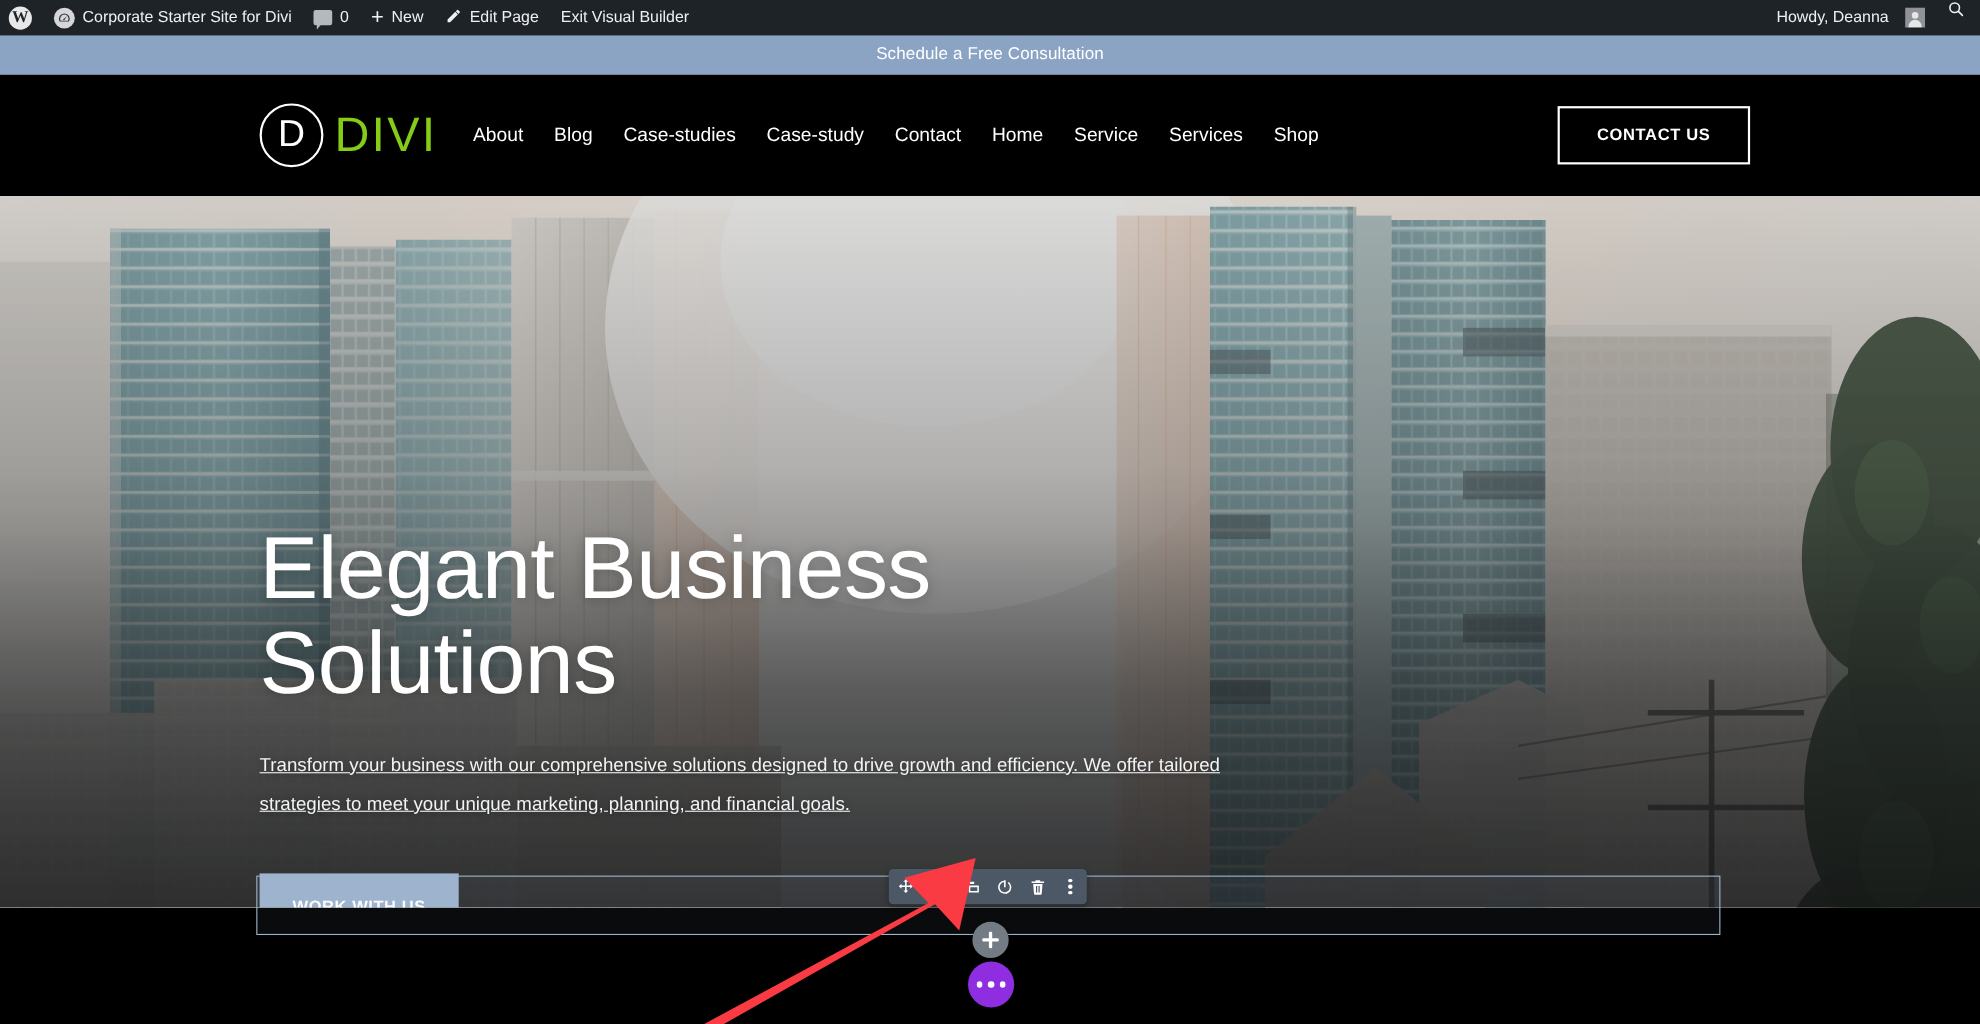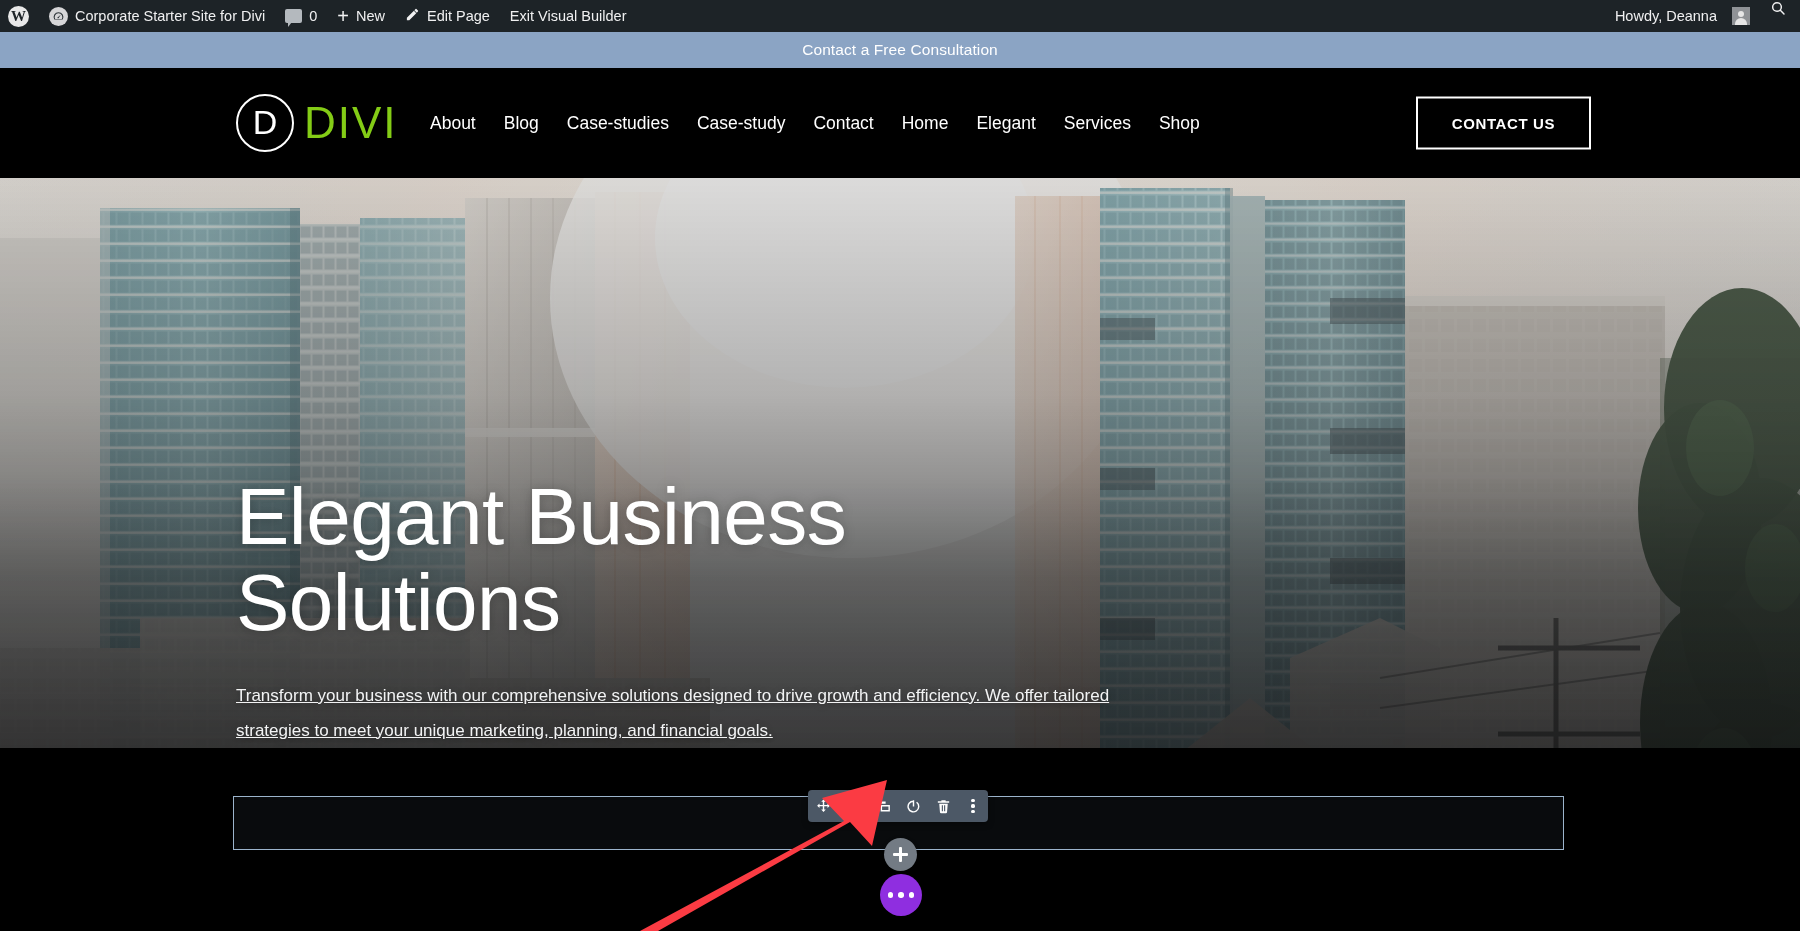"Contact a Free Consultation" span { text: Contact -> Schedule }
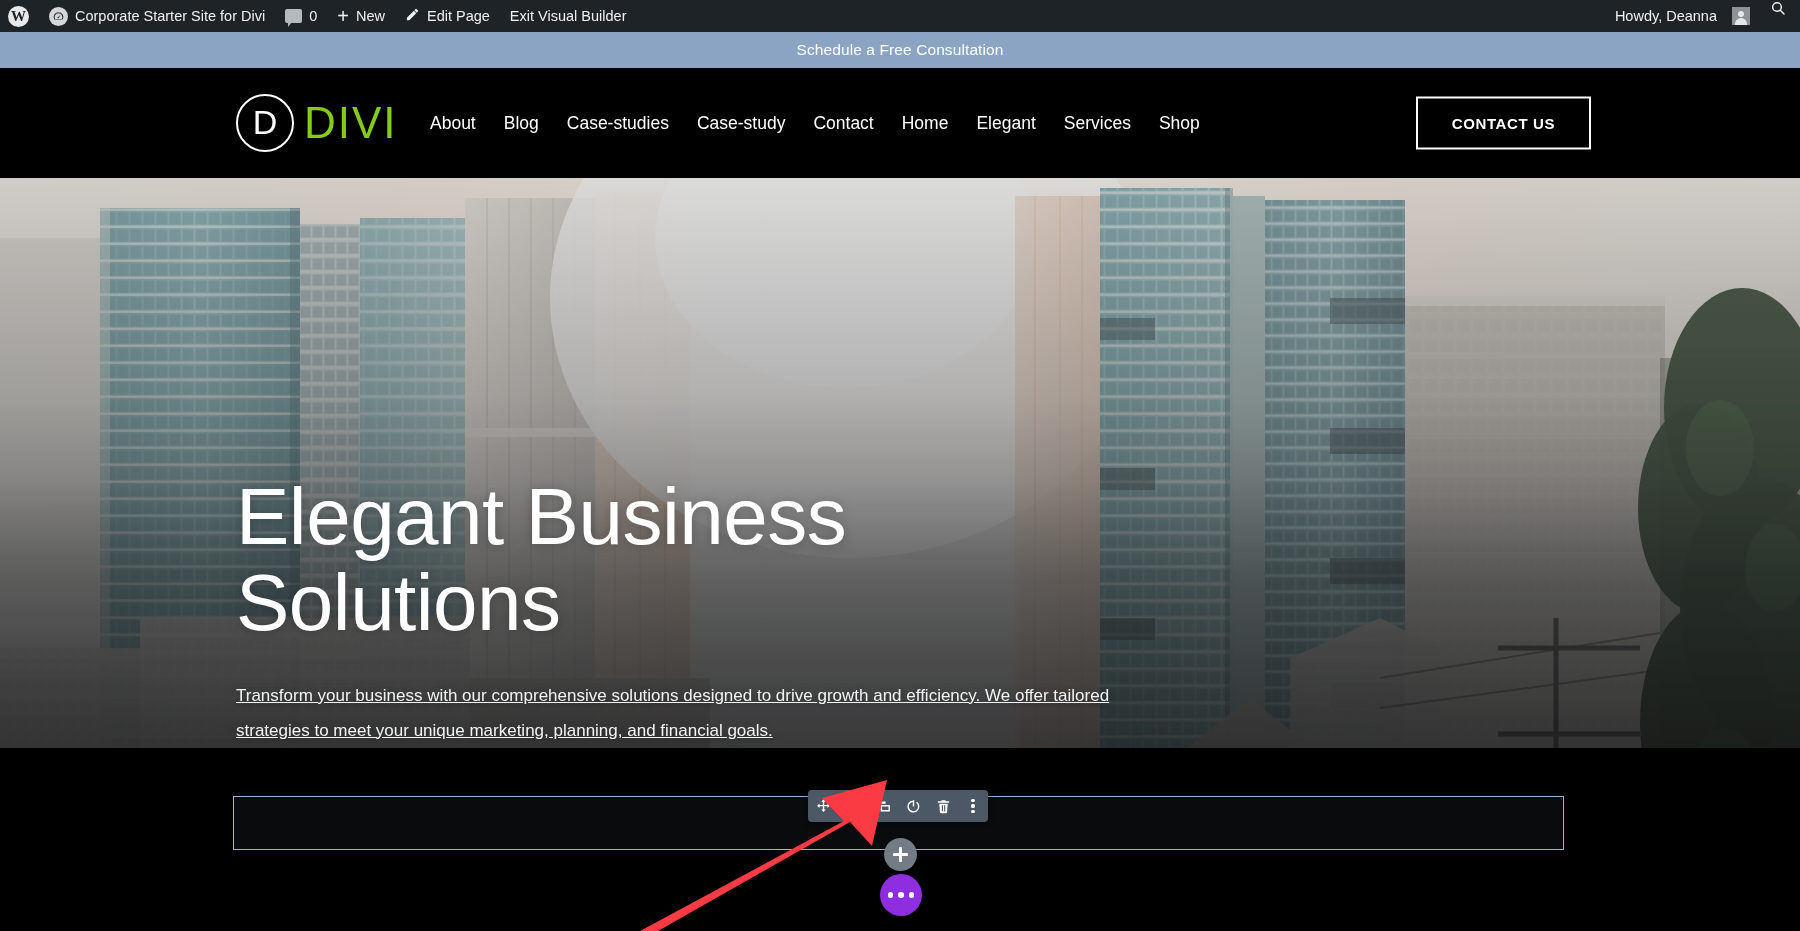"Elegant" a { text: Elegant -> Service }
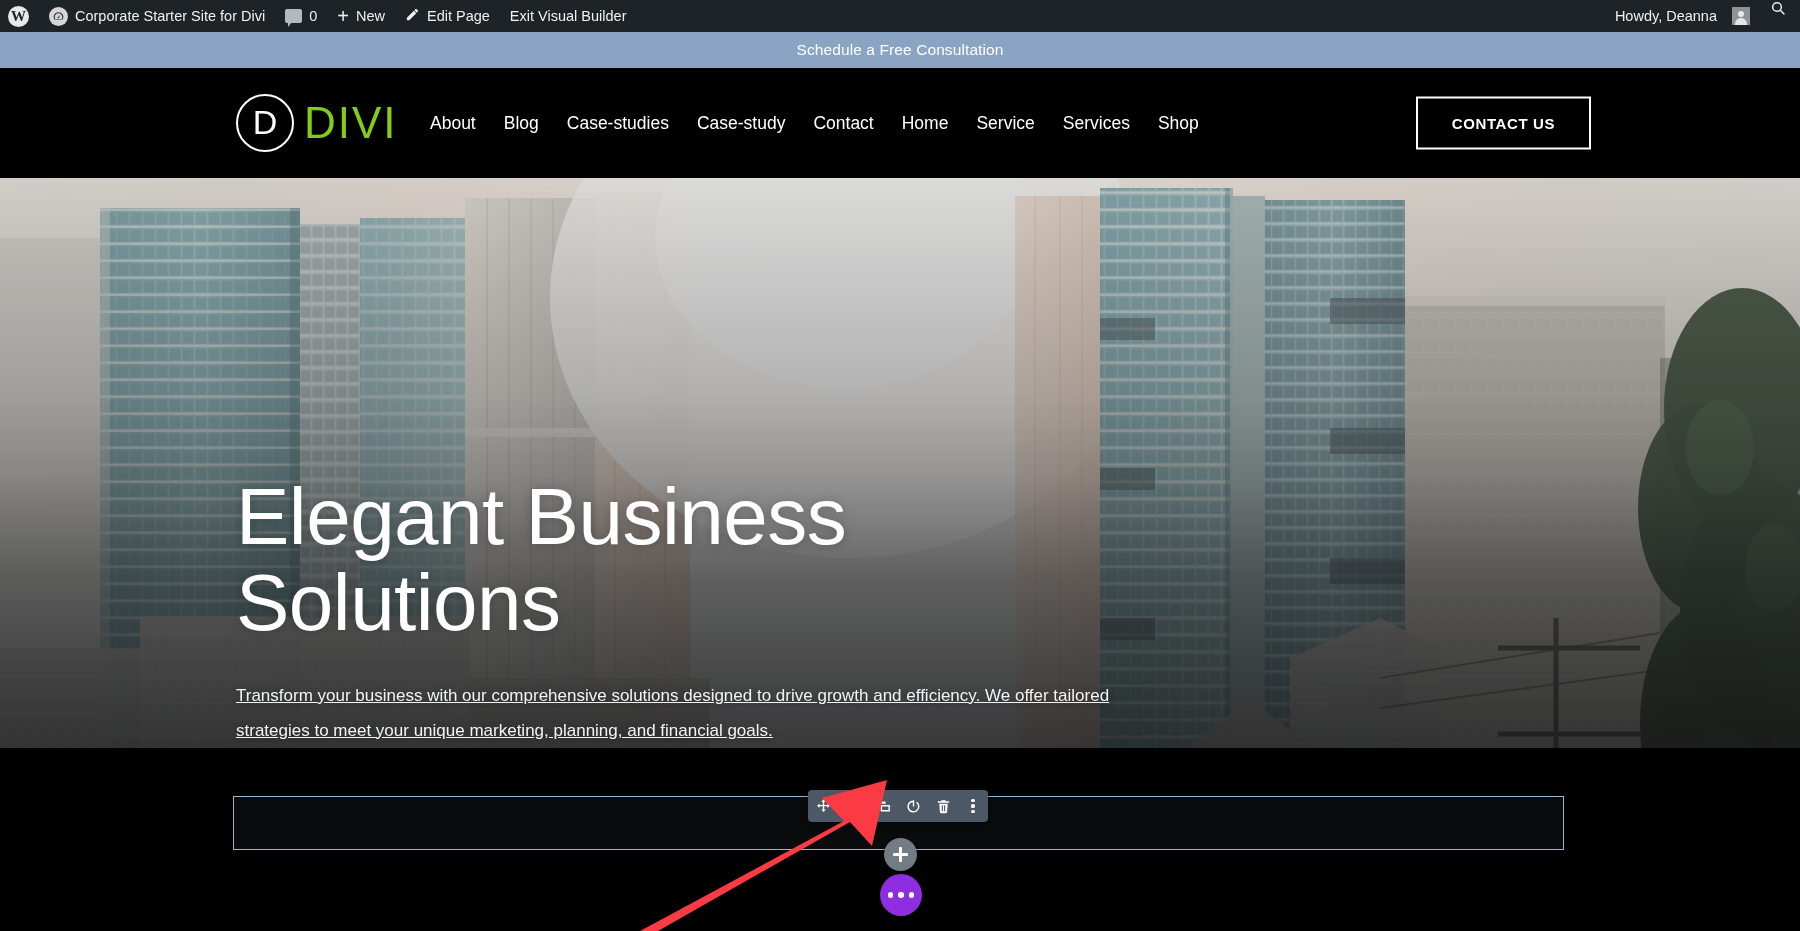"Elegant Business" #hero { height: 570px -> 647px }
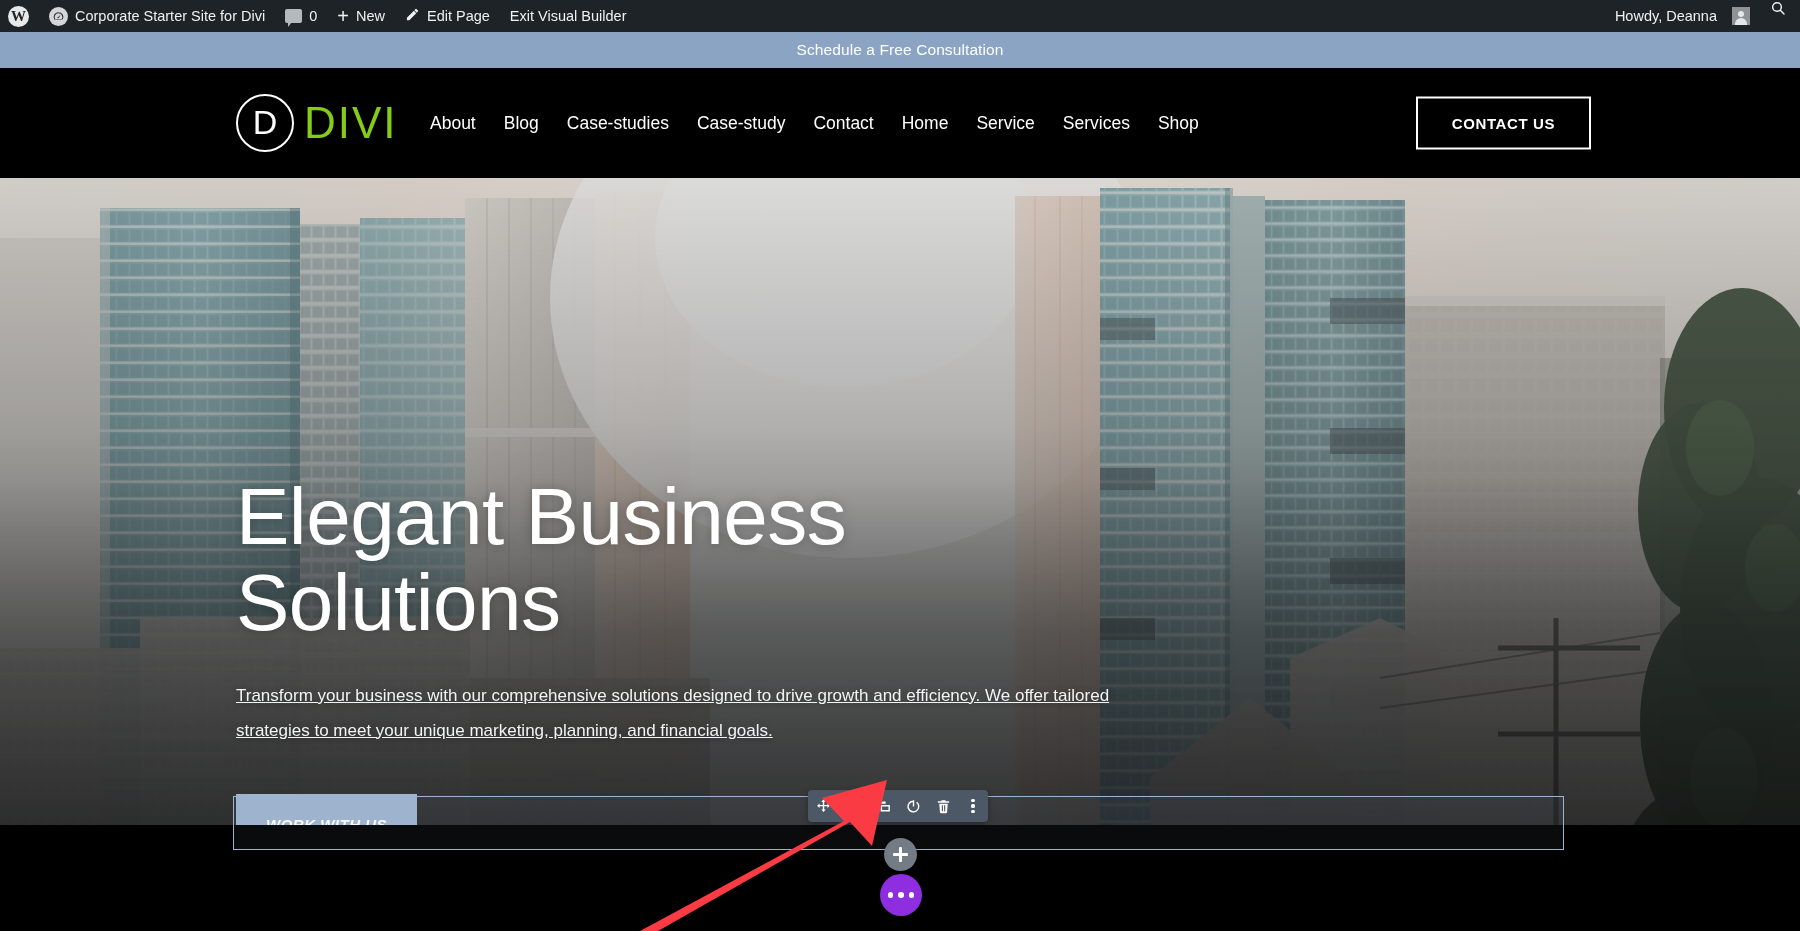"WORK WITH US" .hero-cta { font-style: italic -> none }
